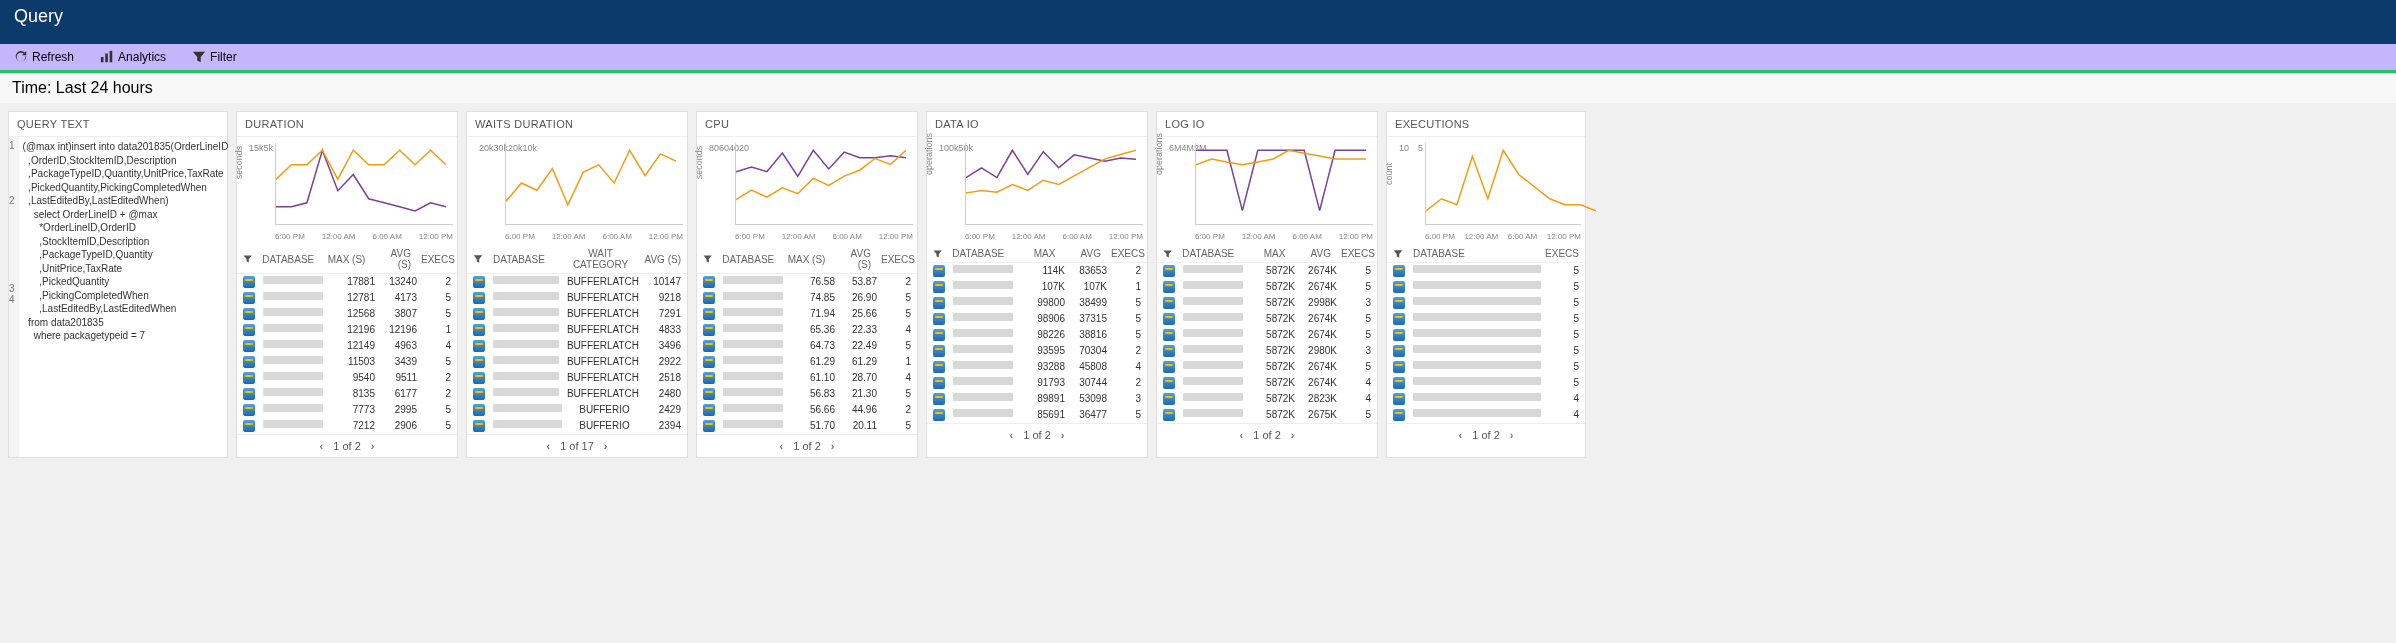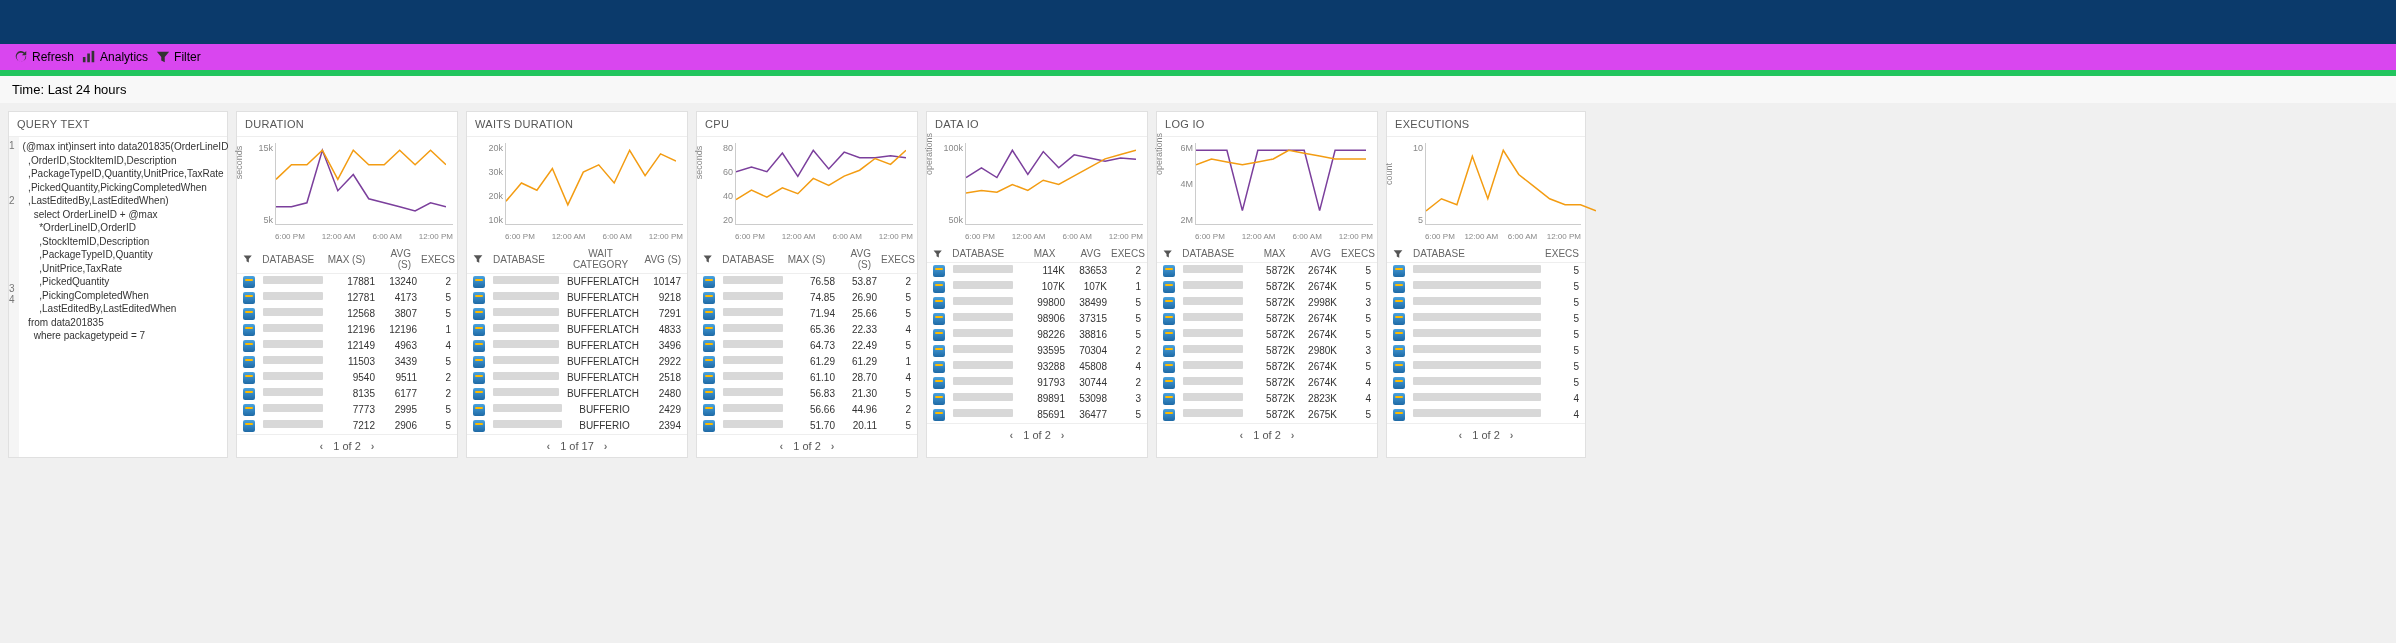"Query" h1 { html: none -> <h1>Query</h1> }
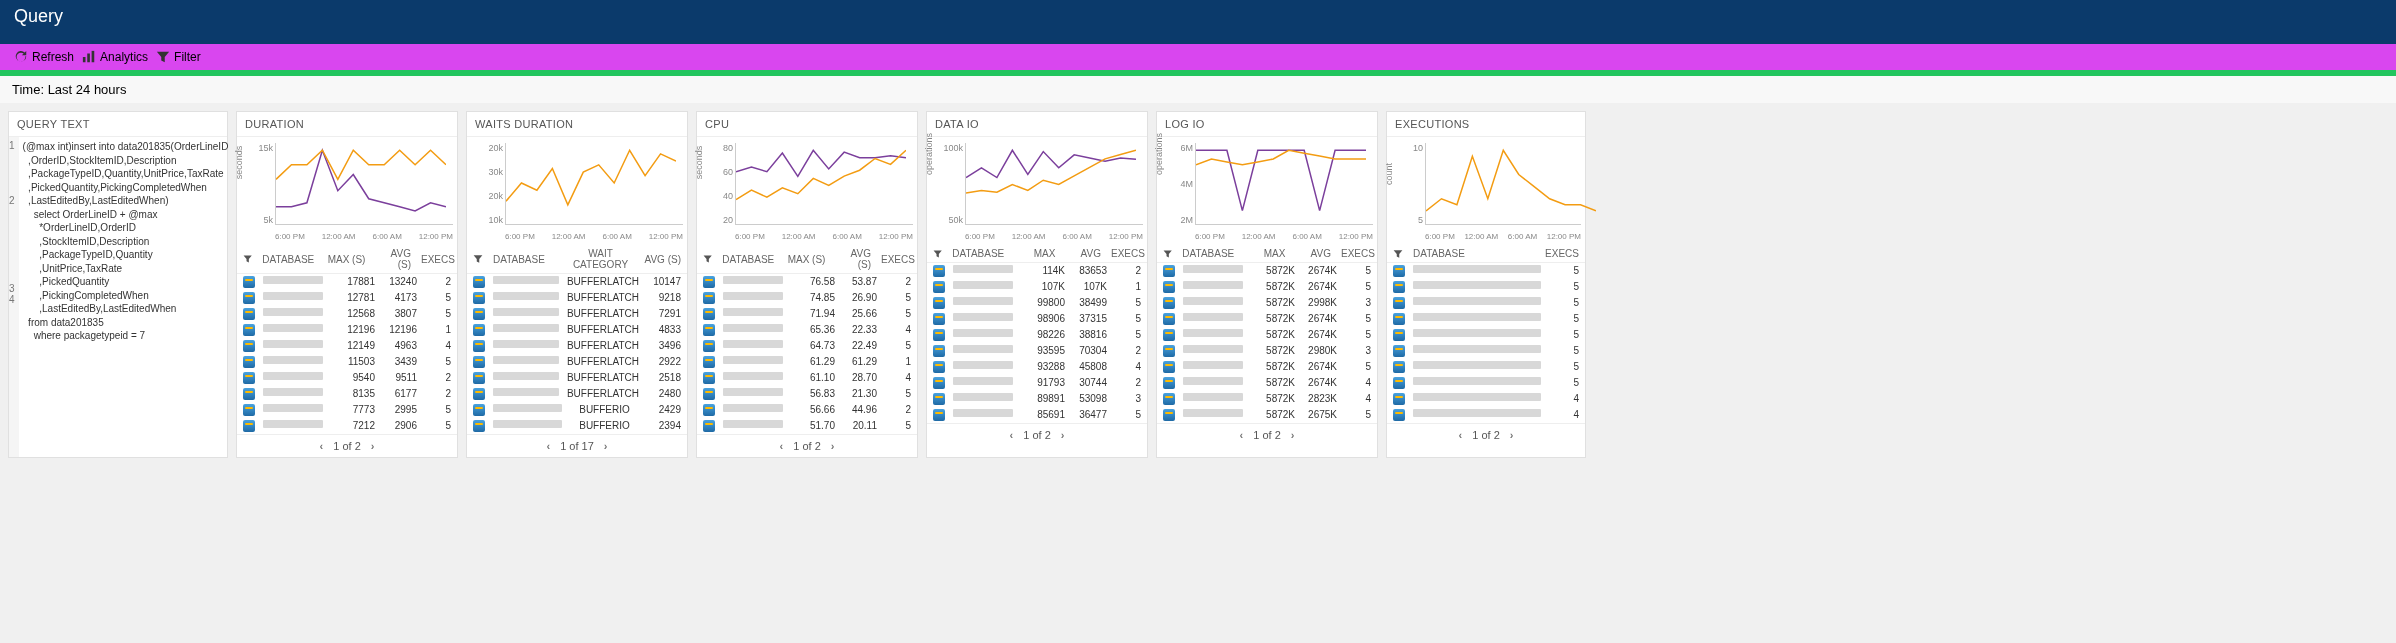"Refresh" .toolbar { background: #d946ef -> #c4b5fd; border-bottom: 6px solid #22c55e -> 3px solid #22c55e; gap: none -> 18px }
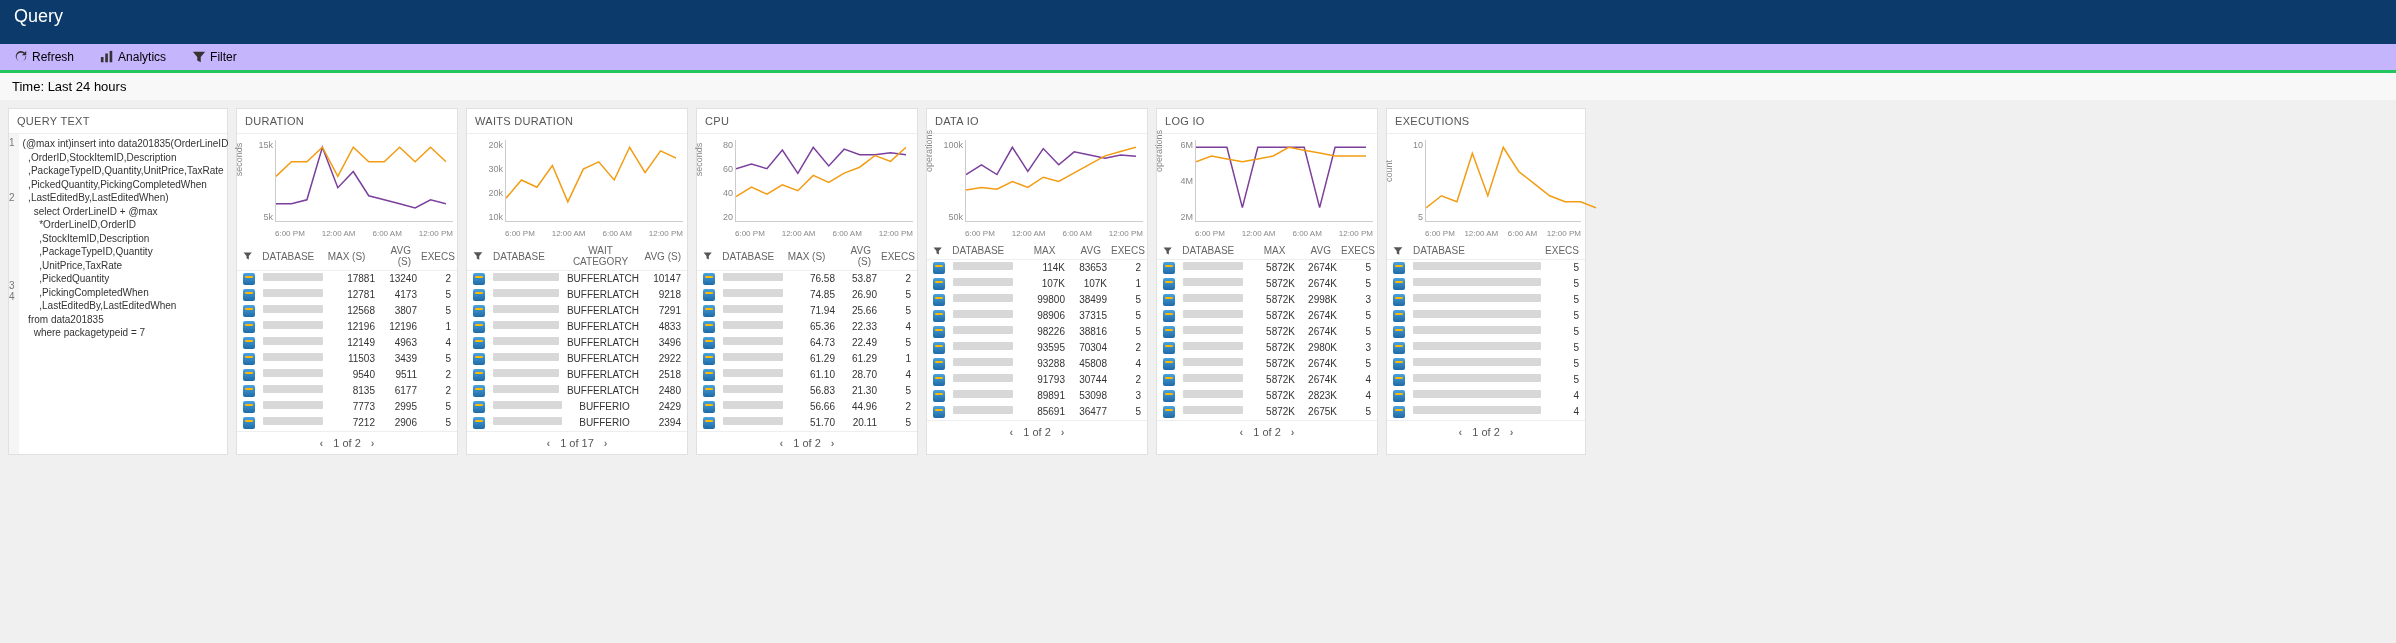"Time: Last 24 hours" .timebar { font-size: 13px -> 16px }
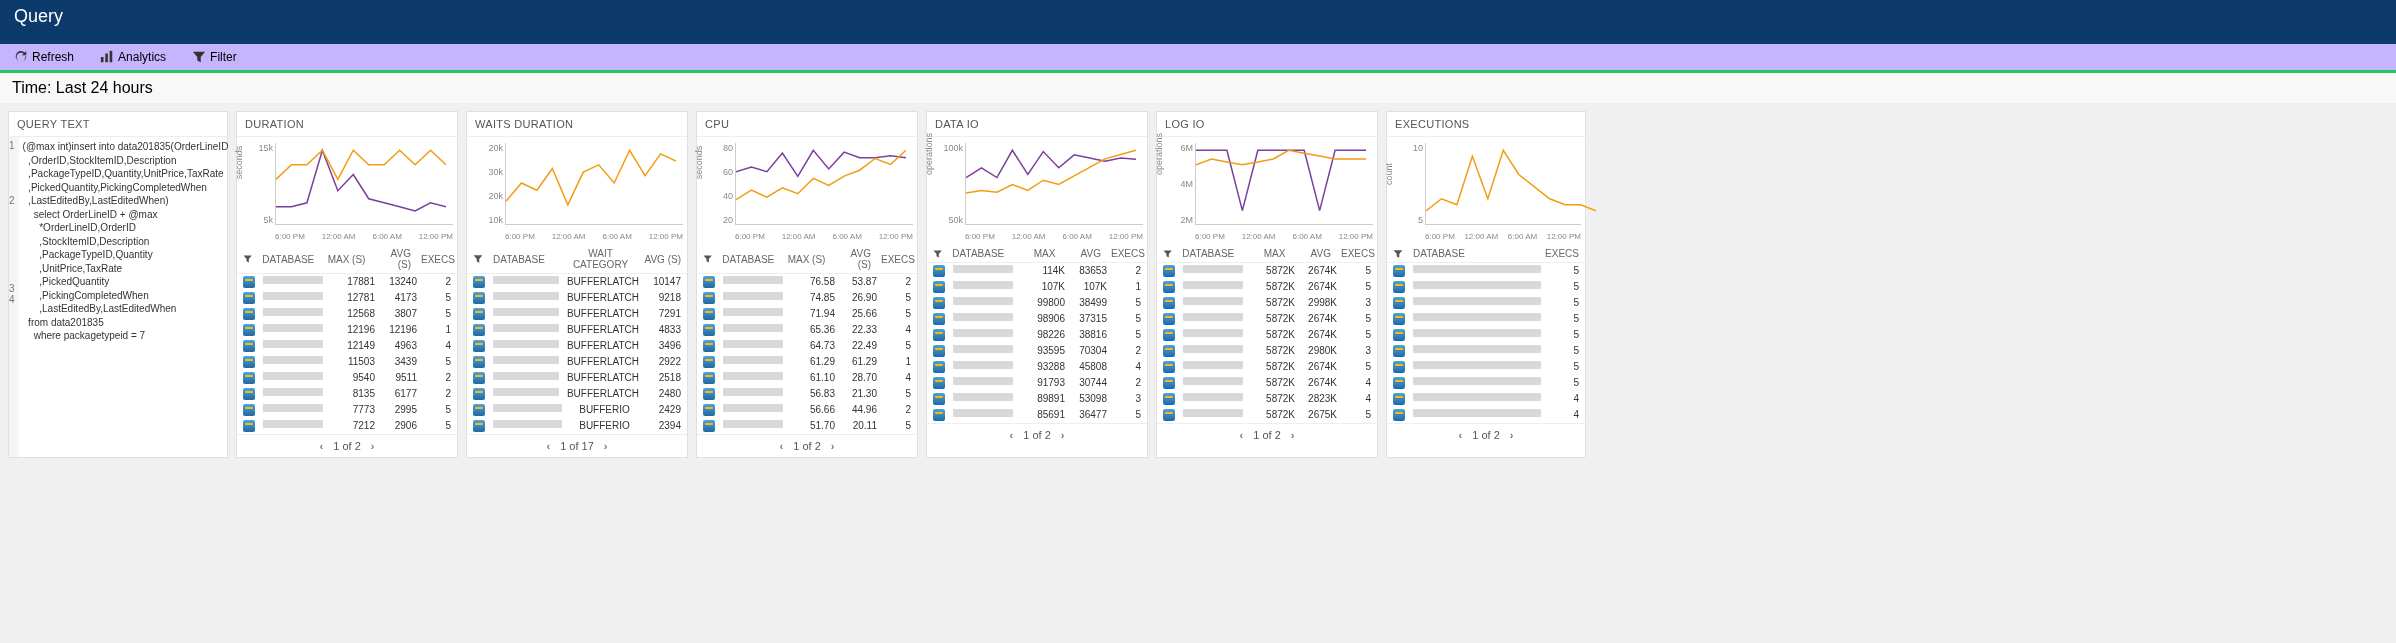"15k" .yticks { flex-direction: column -> row }
